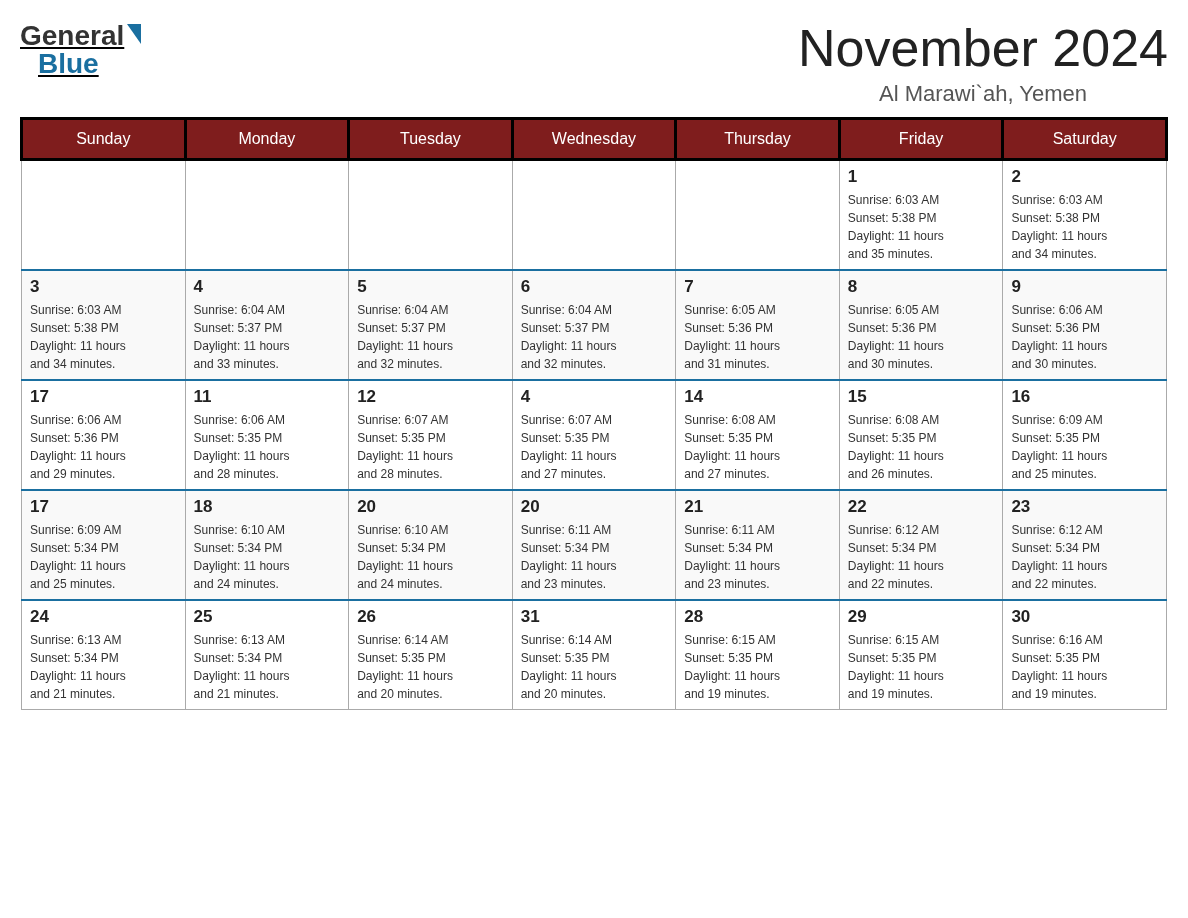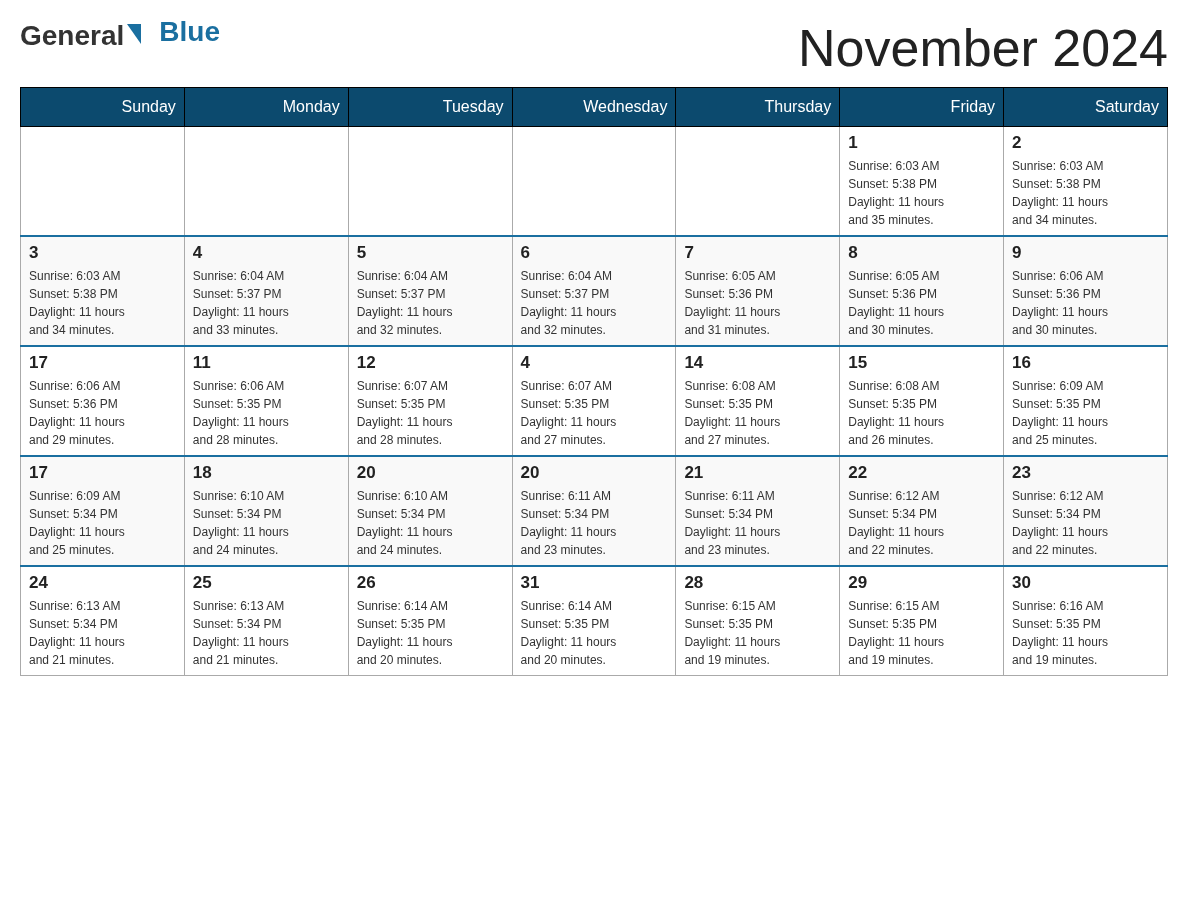"General" .logo { flex-direction: row -> column; text-decoration: none -> underline }
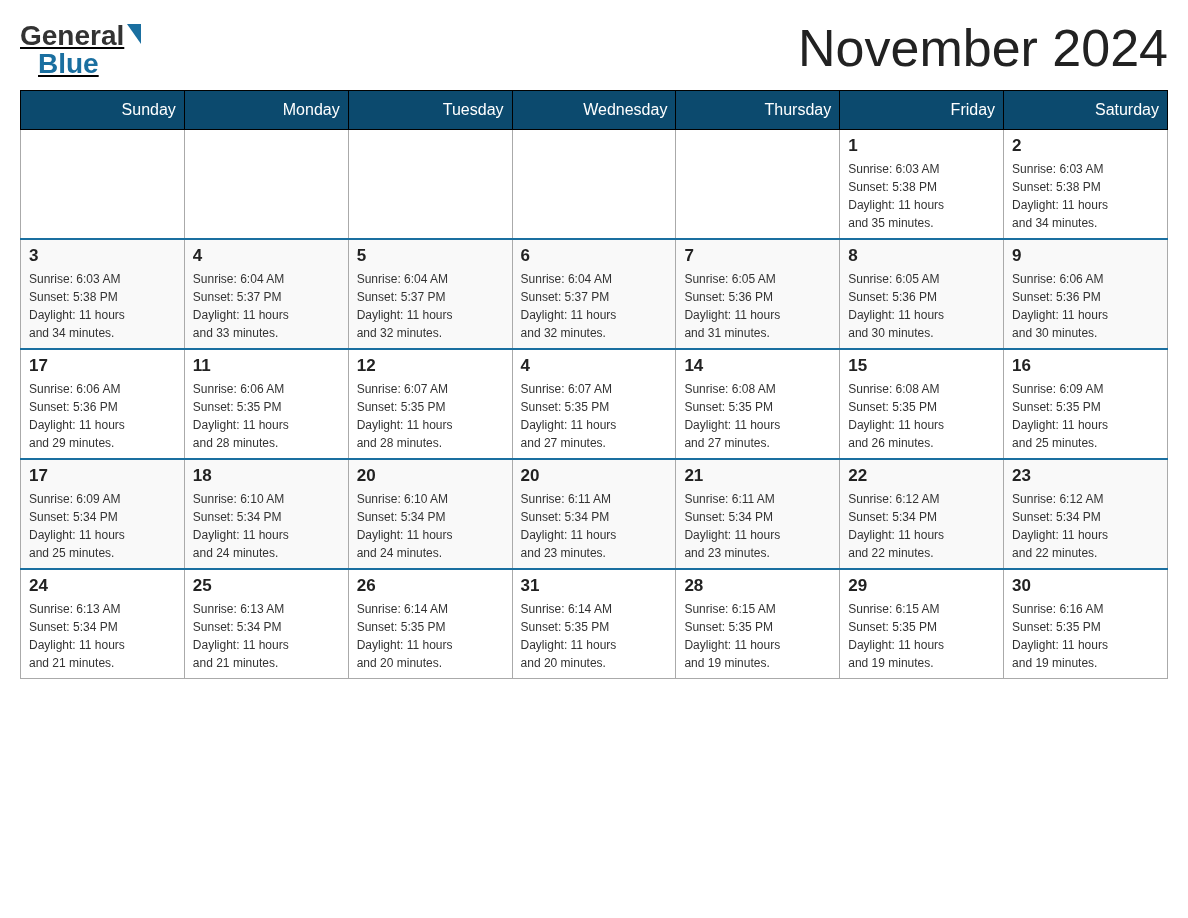"Al Marawi`ah, Yemen" div.location-title { html: none -> <div>Al Marawi`ah, Yemen</div> }
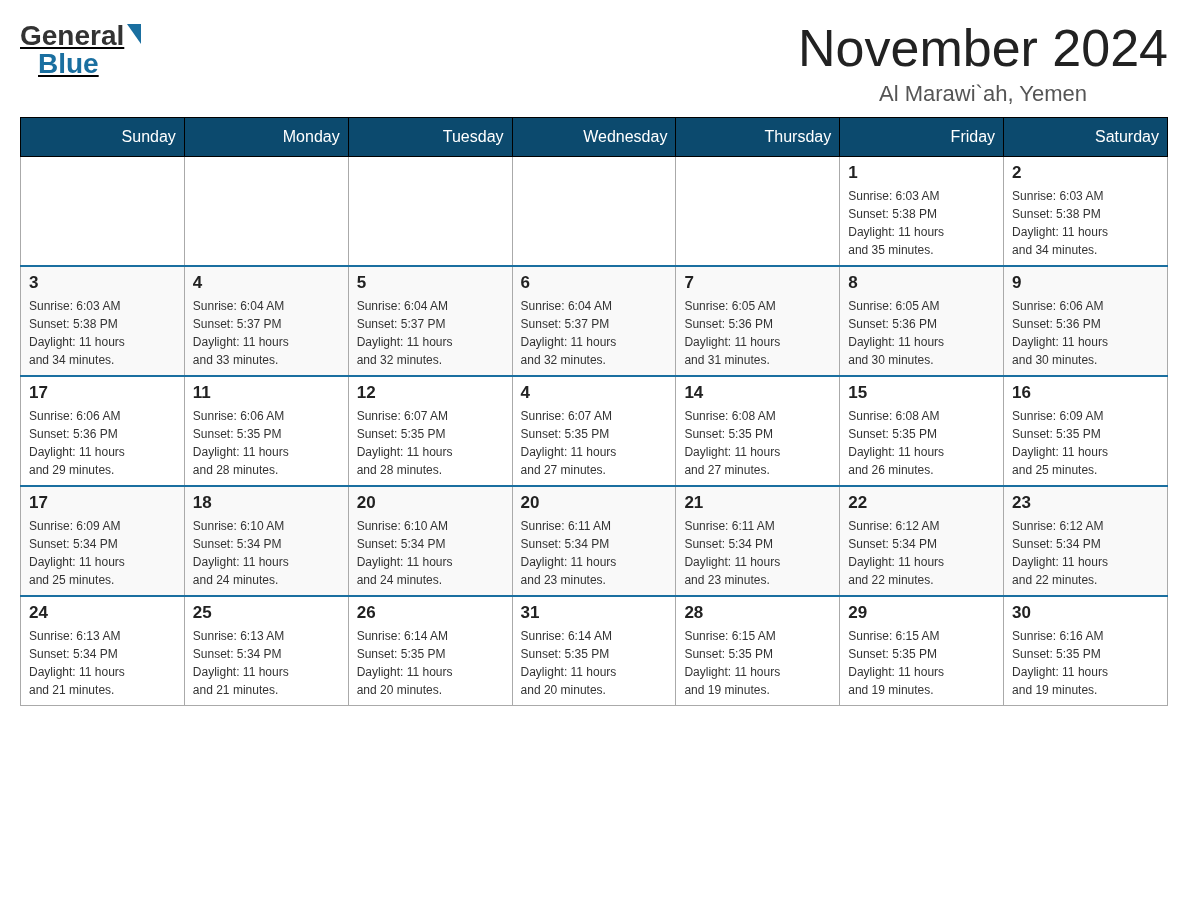"Sunday" .calendar-table th { background-color: #0c4a6e -> #7f1d1d; border: 1px solid #000000 -> 3px solid #000000; text-align: right -> center }
